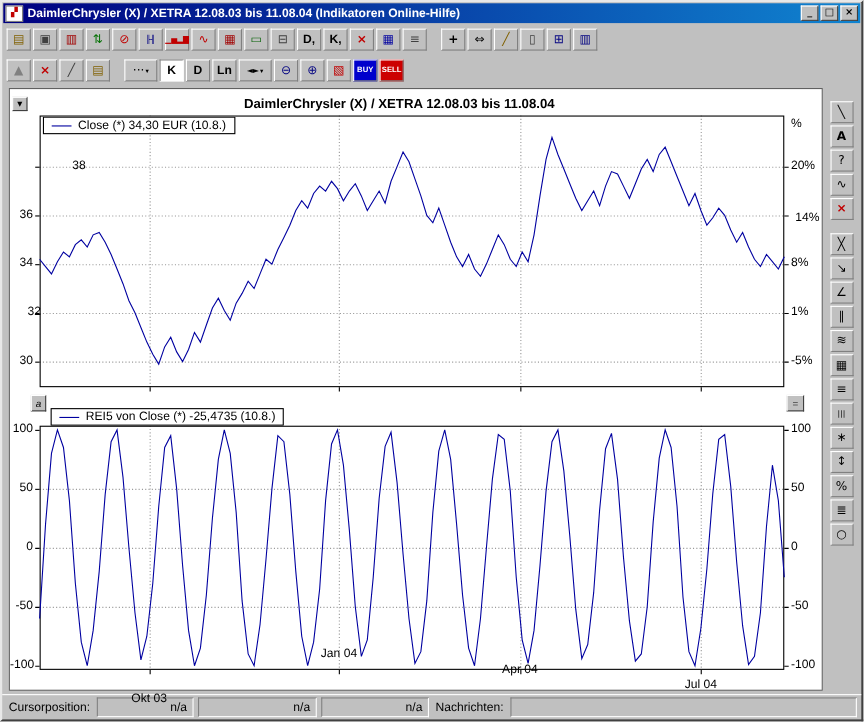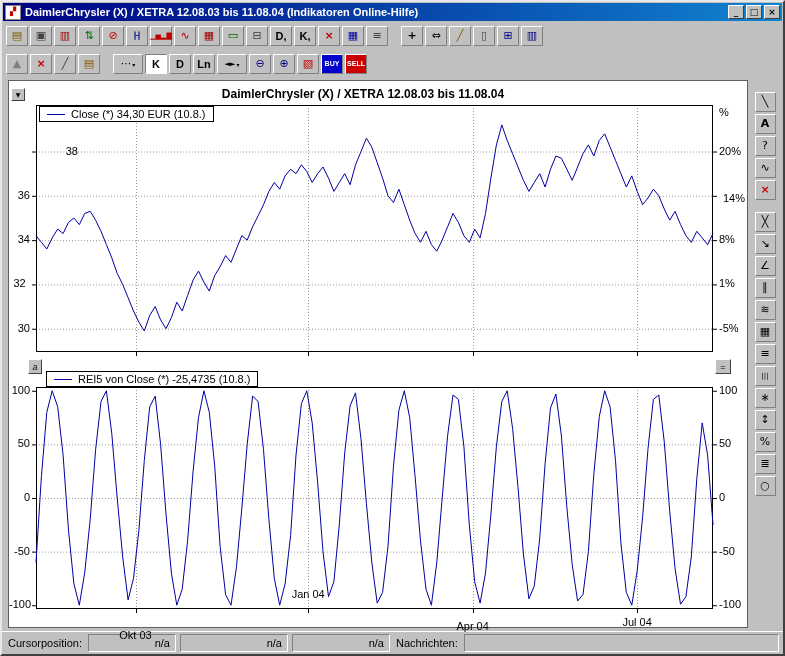"32" span.axis-label { left: 0px -> 16px; text-align: center -> left }
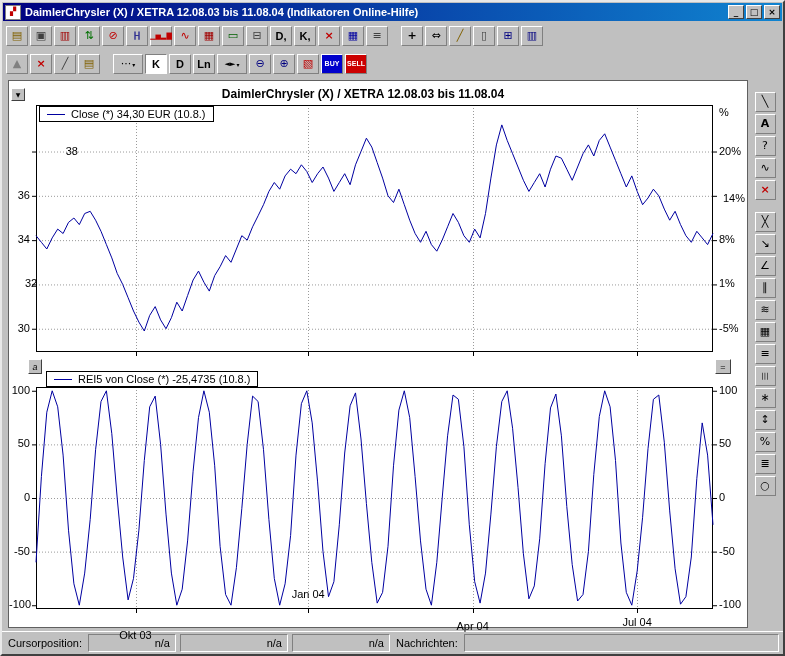"Apr 04" span.axis-label { top: 539px -> 522px }
